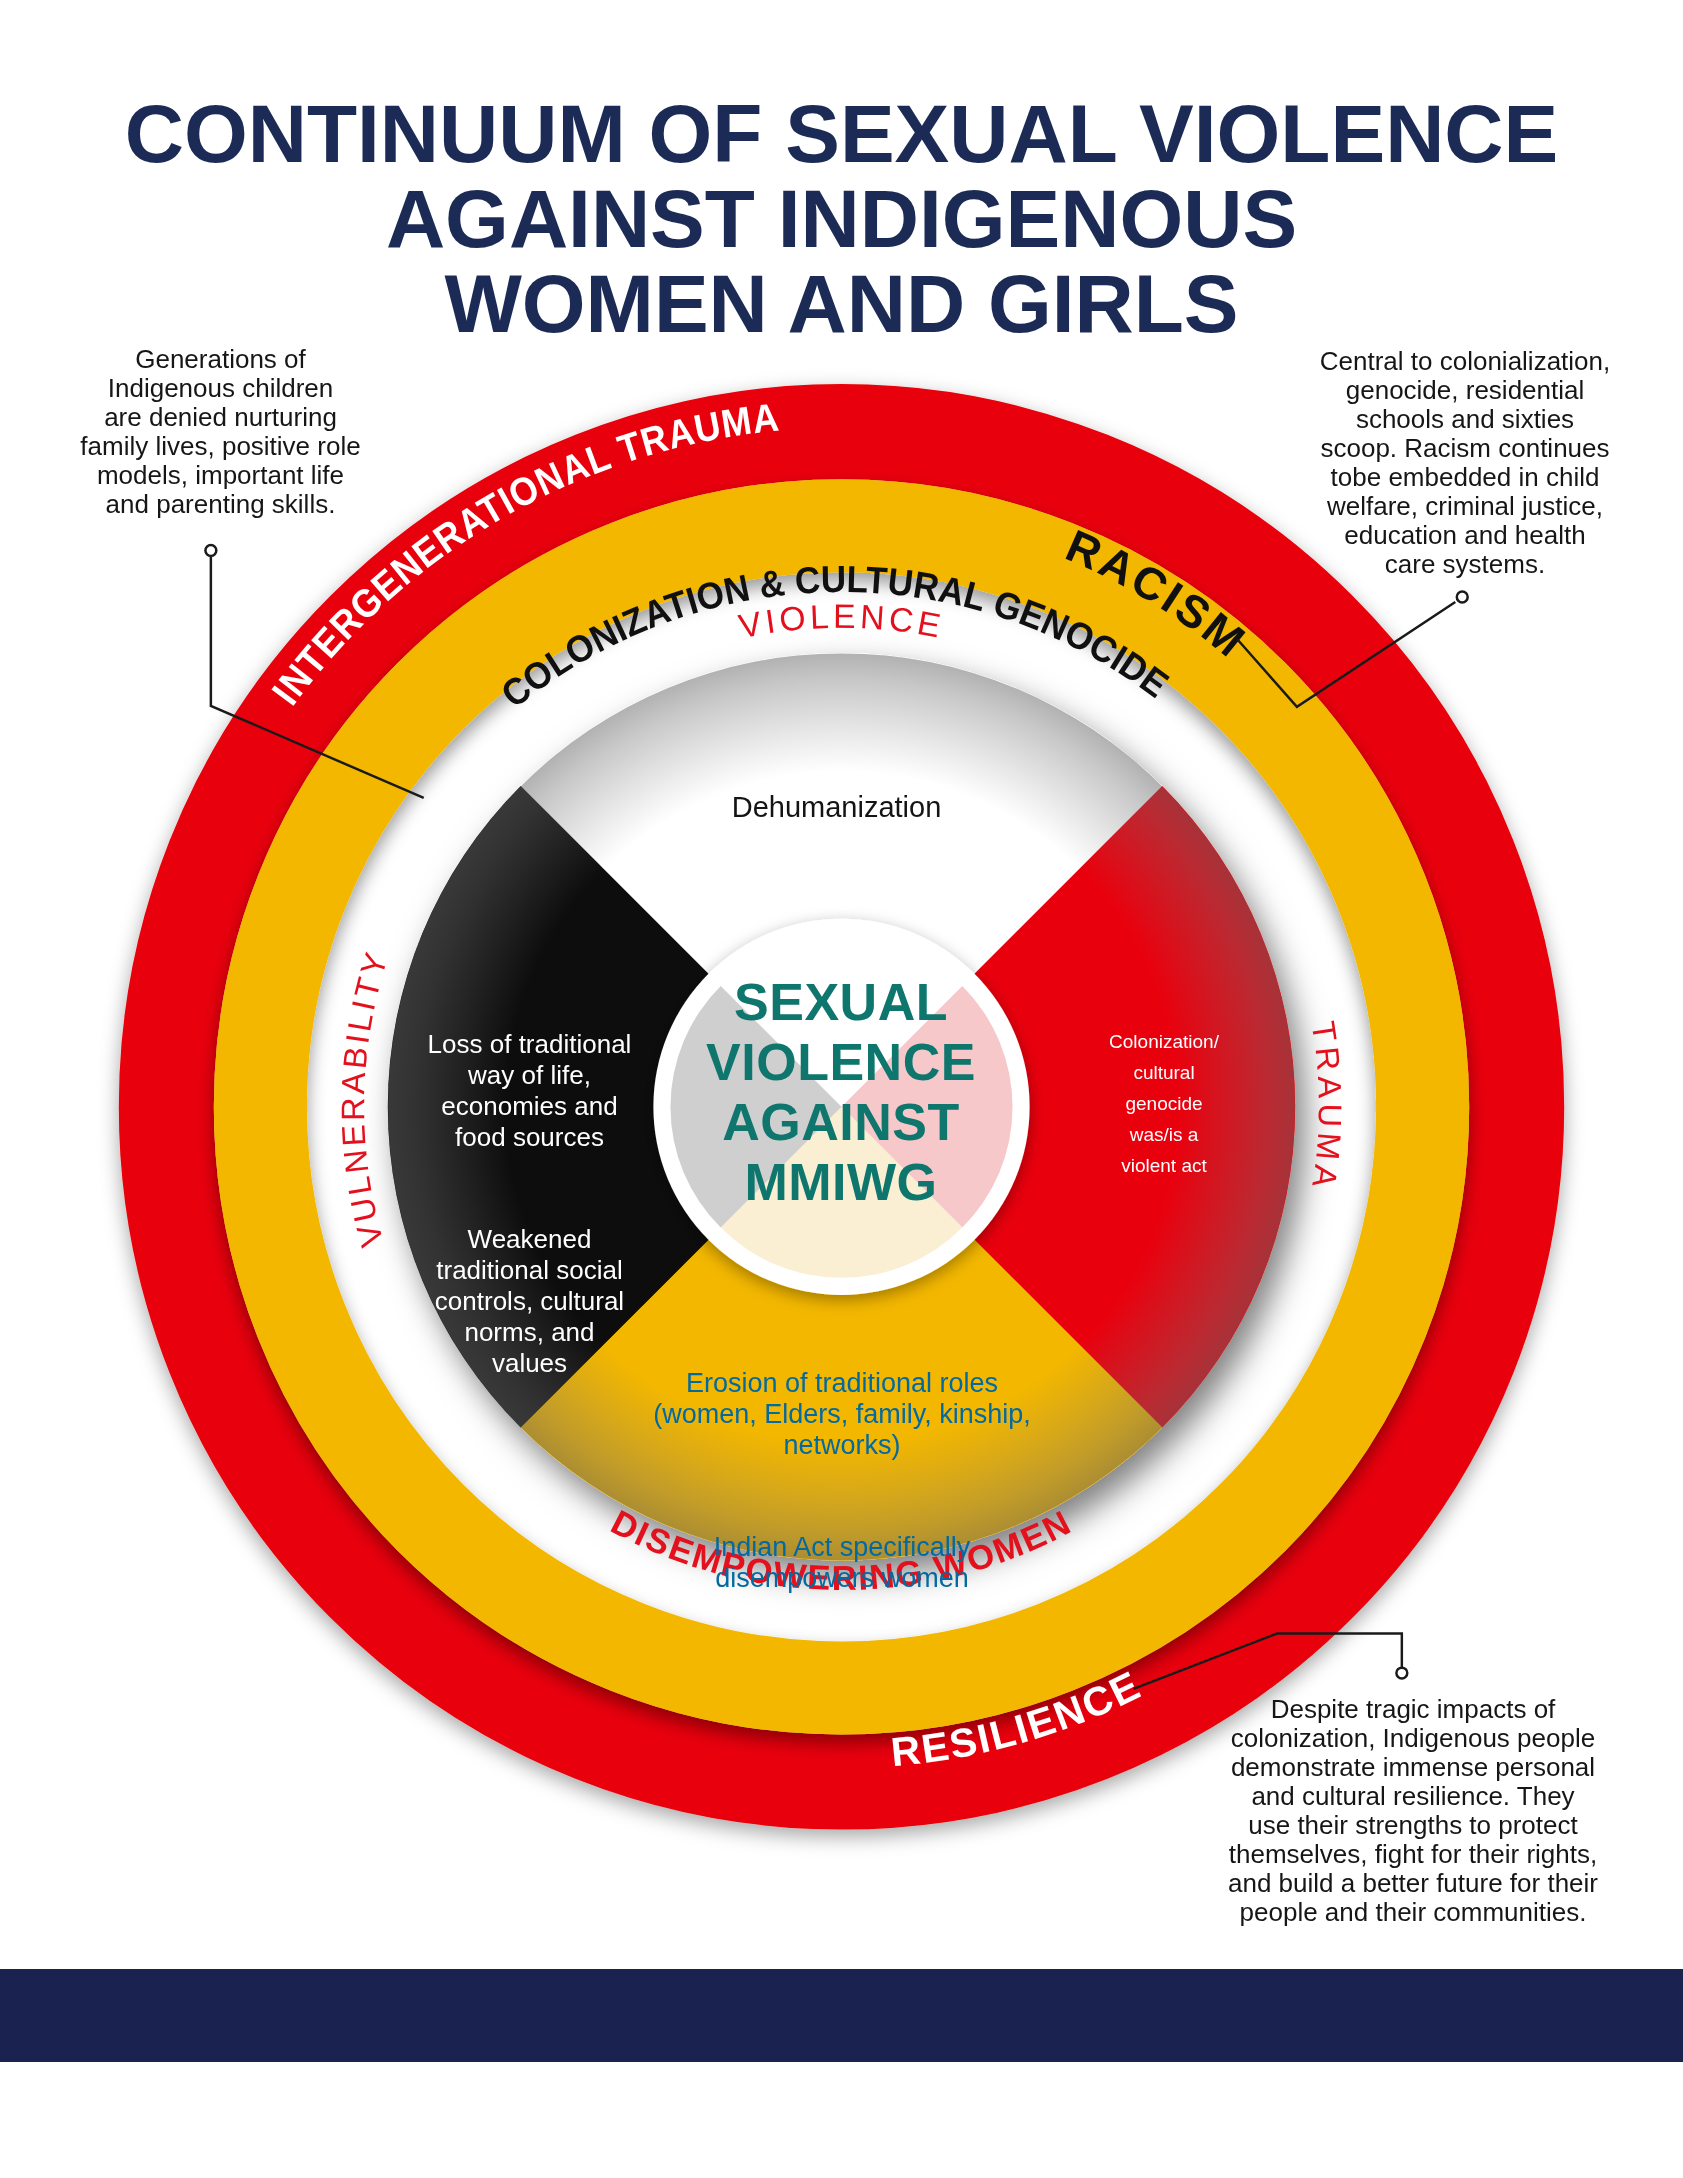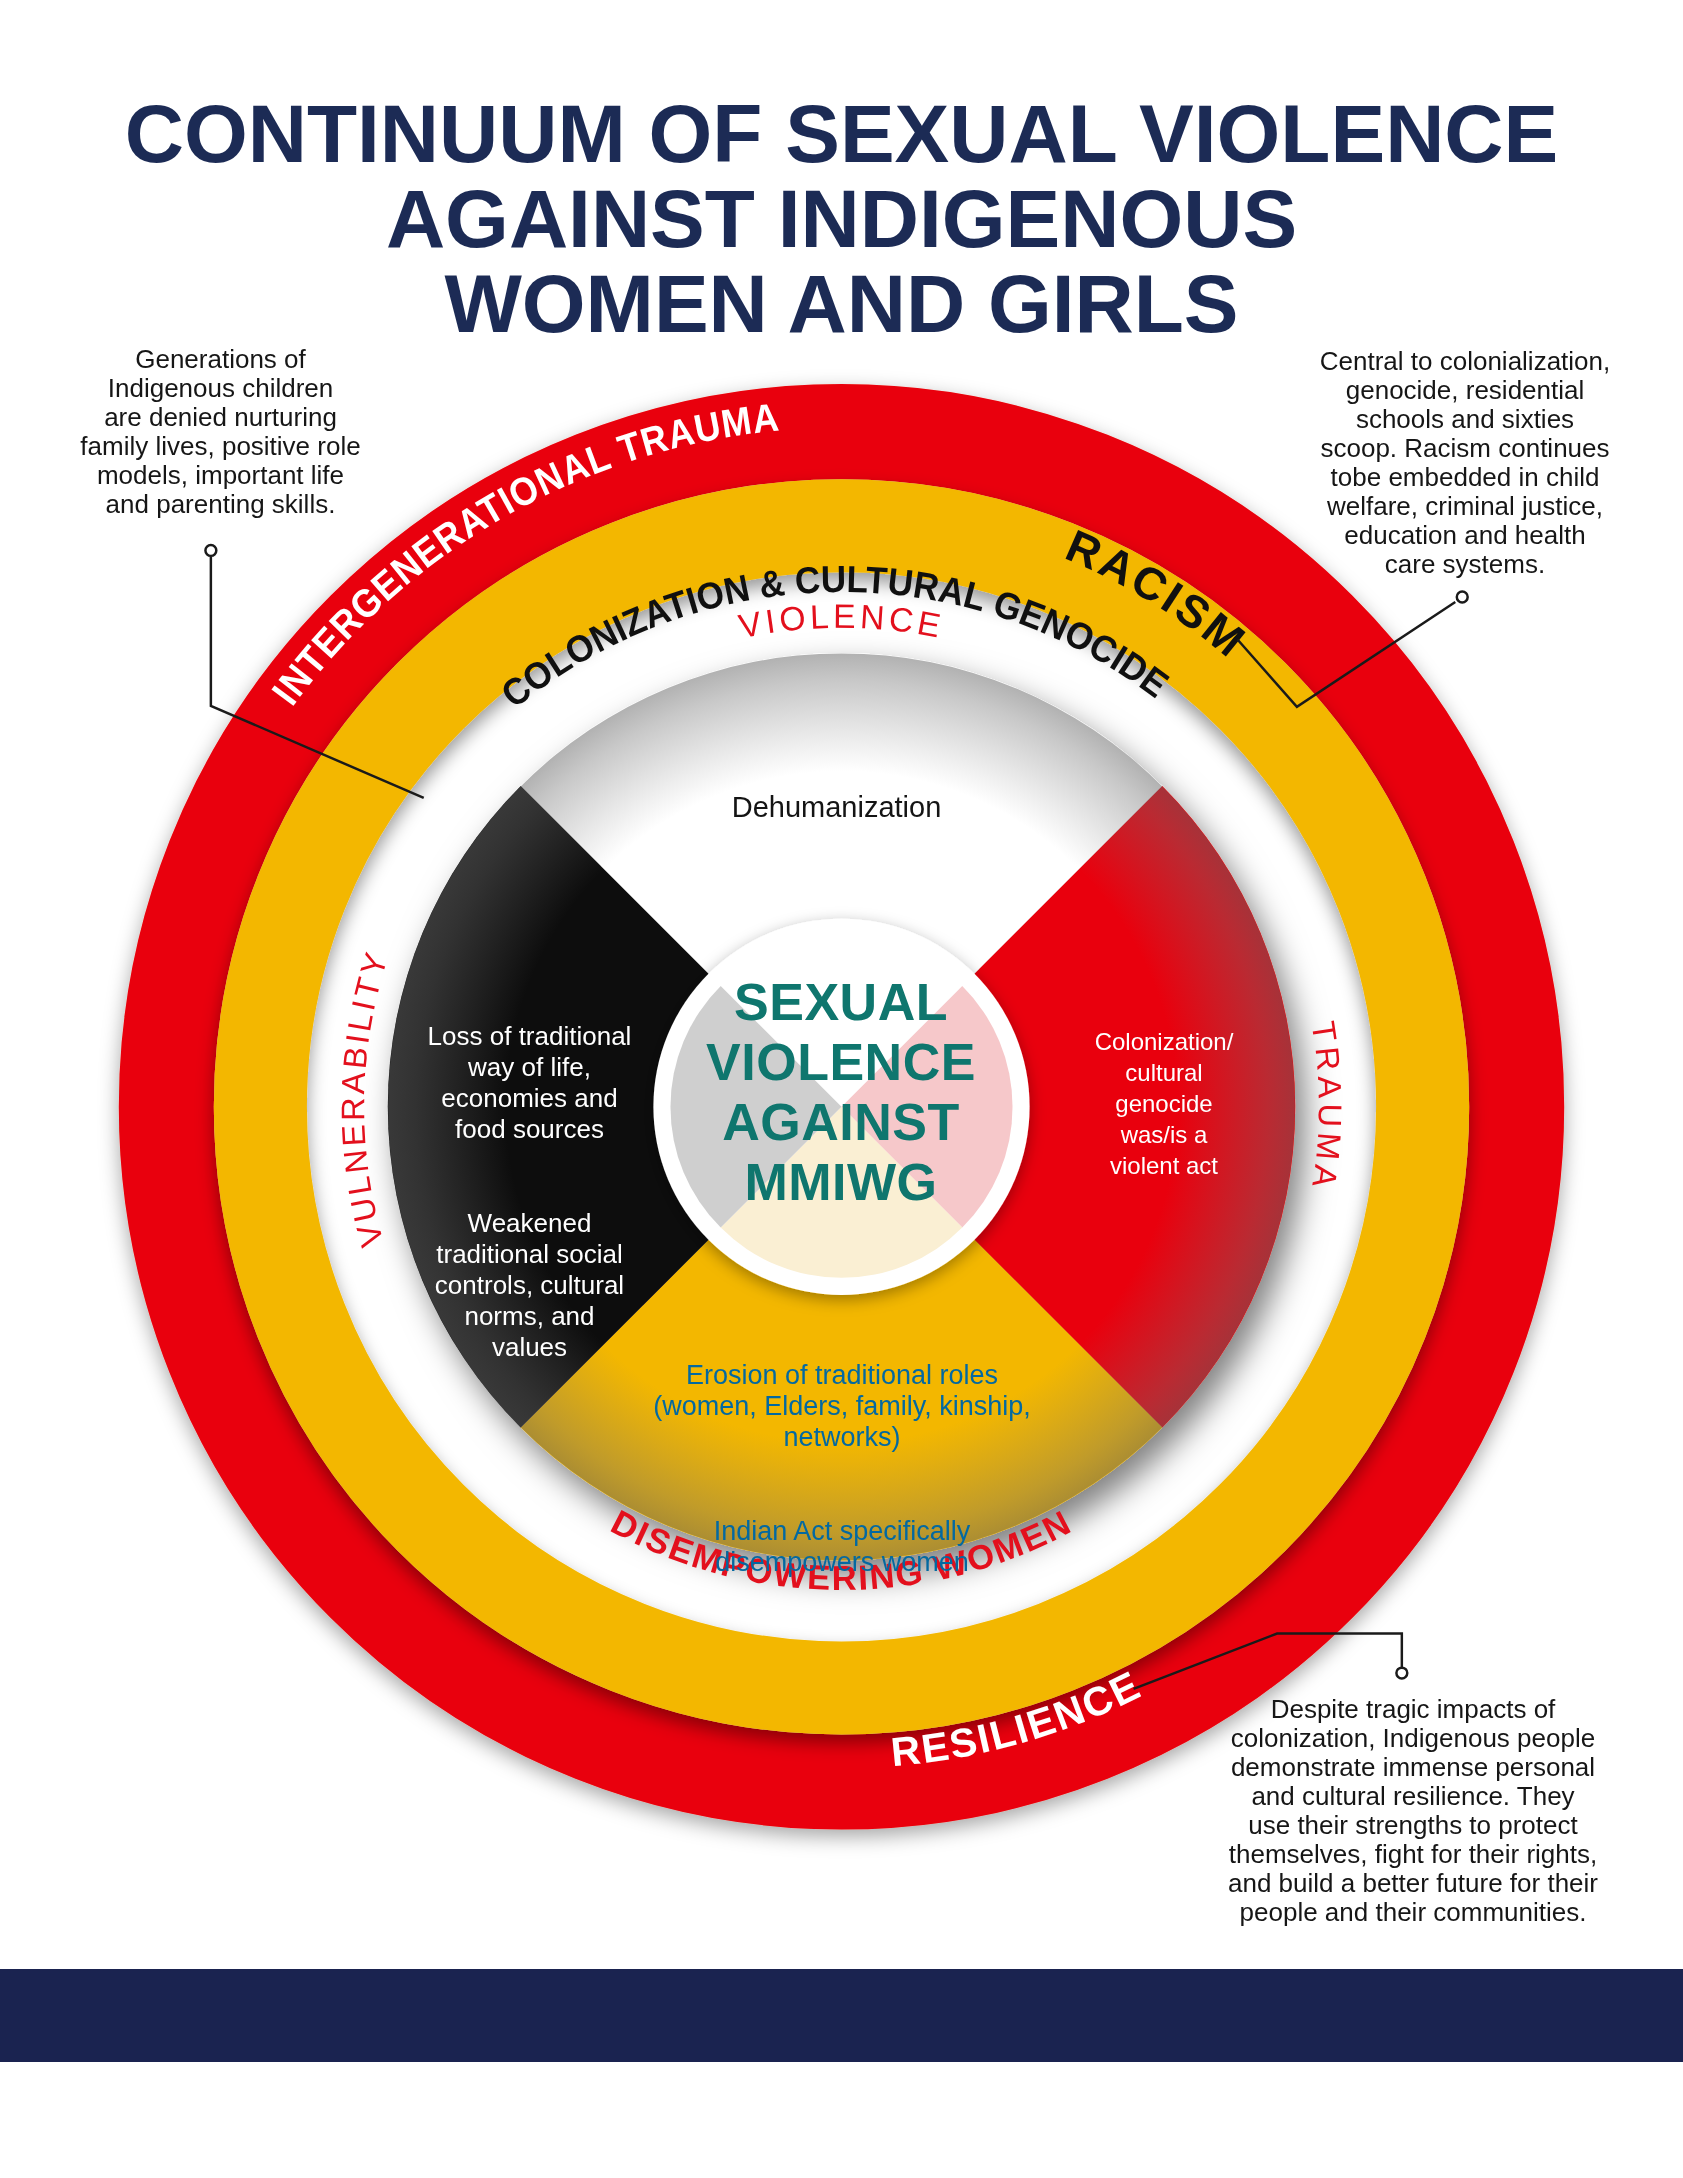"Loss of traditional" .qtext p { margin: 0 -> 8px }
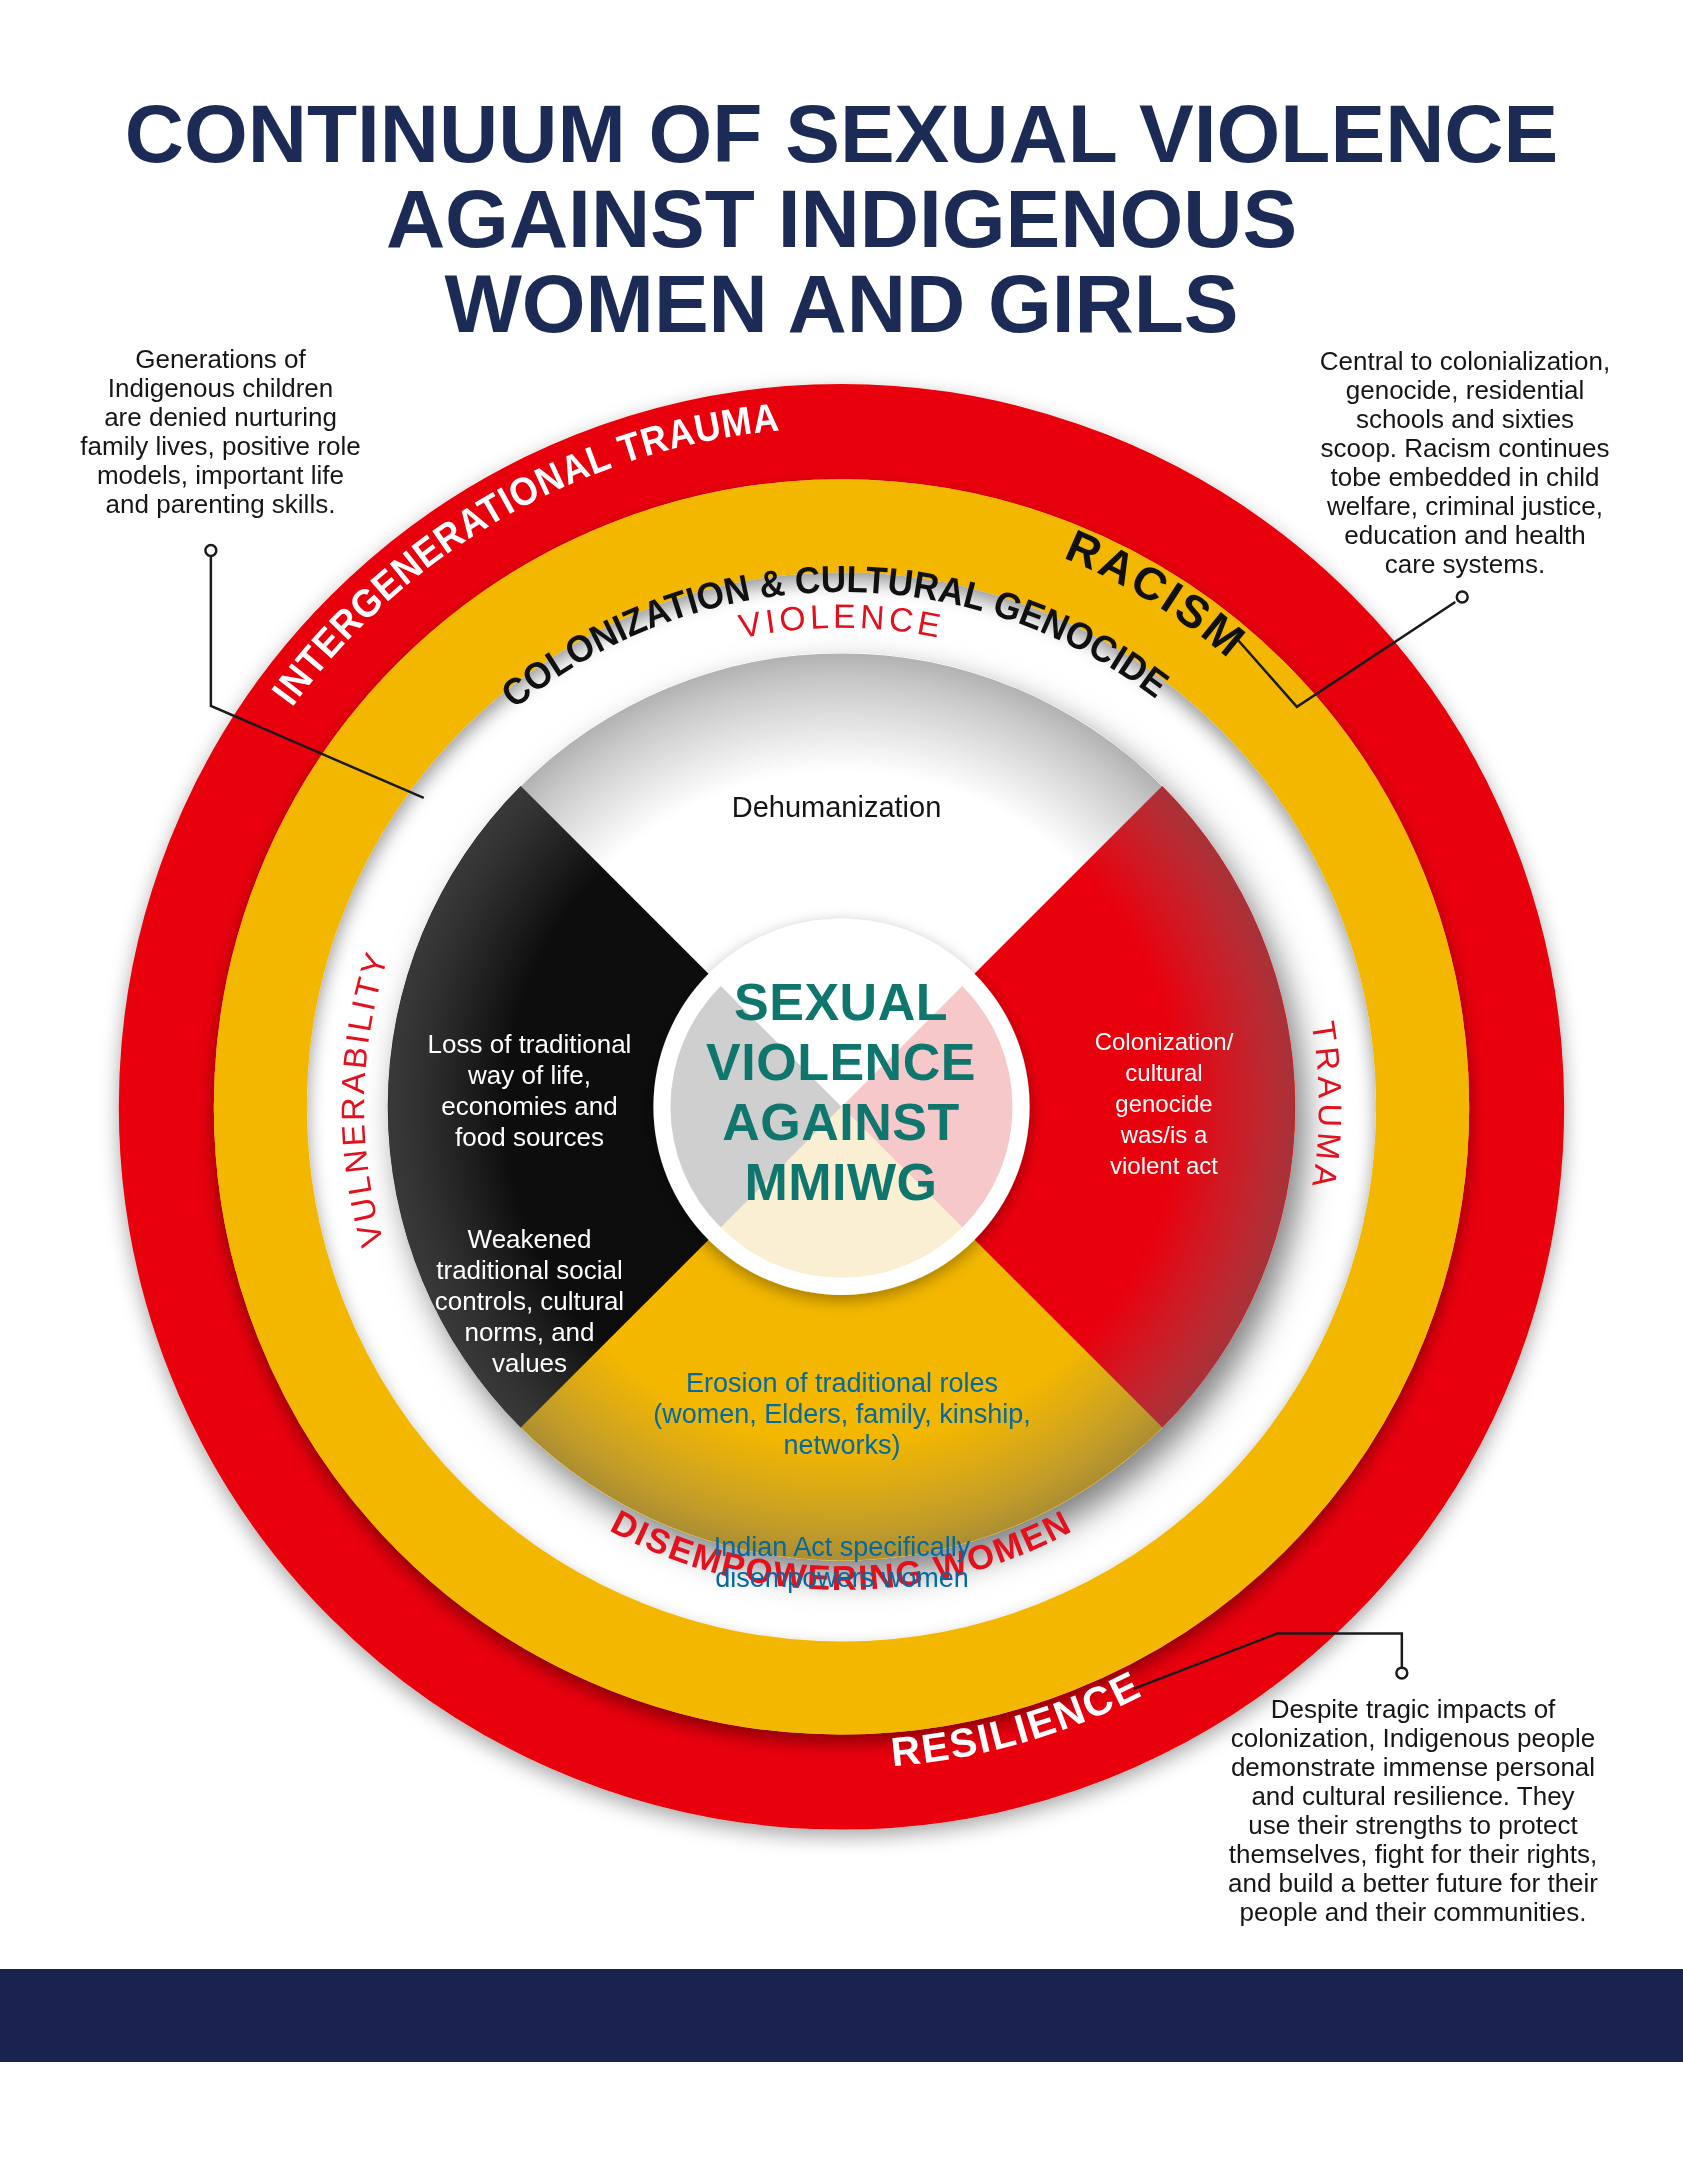"Colonization/" .q-red { font-size: 24px -> 19px }
